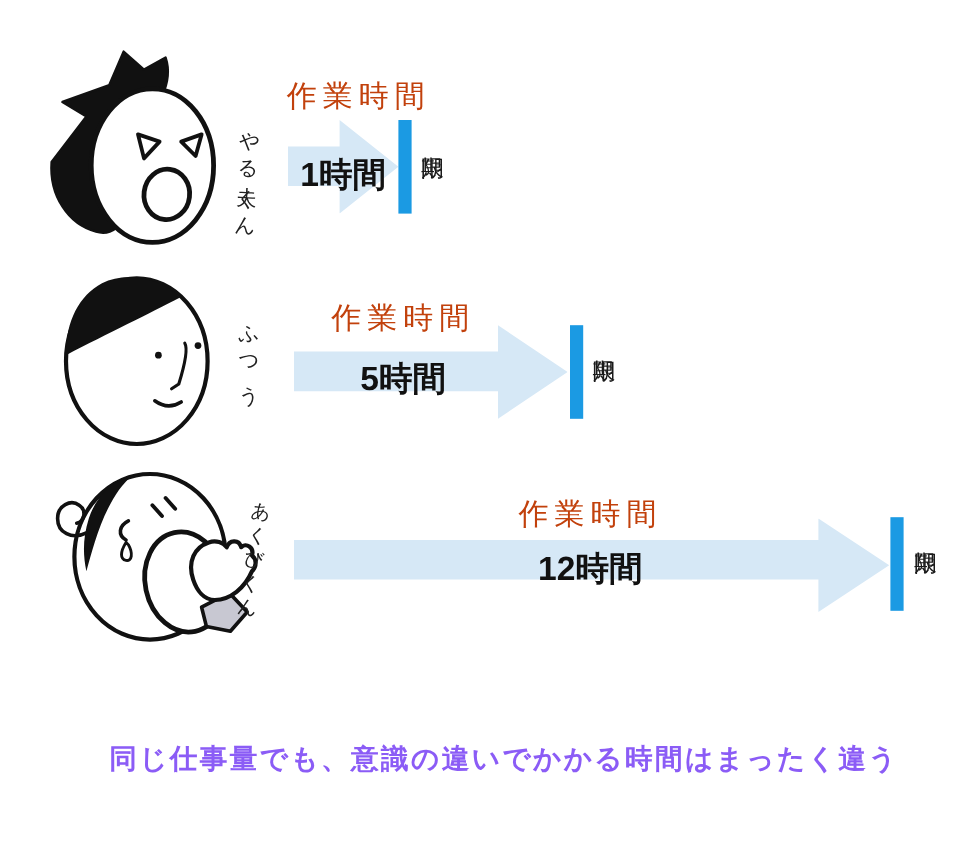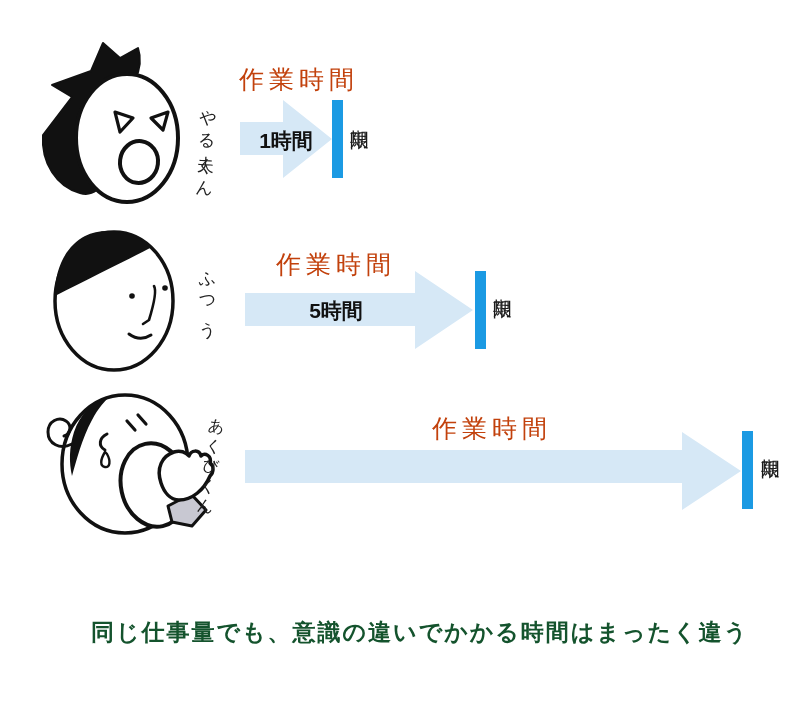"1時間" .duration { font-size: 21px -> 28px }
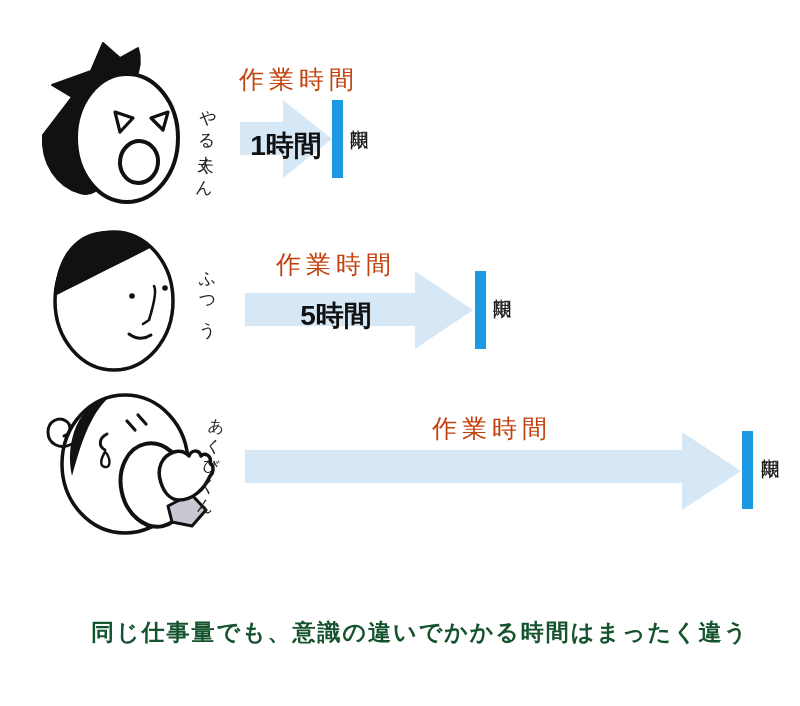"12時間" div.abs { html: none -> <div>12時間</div> }
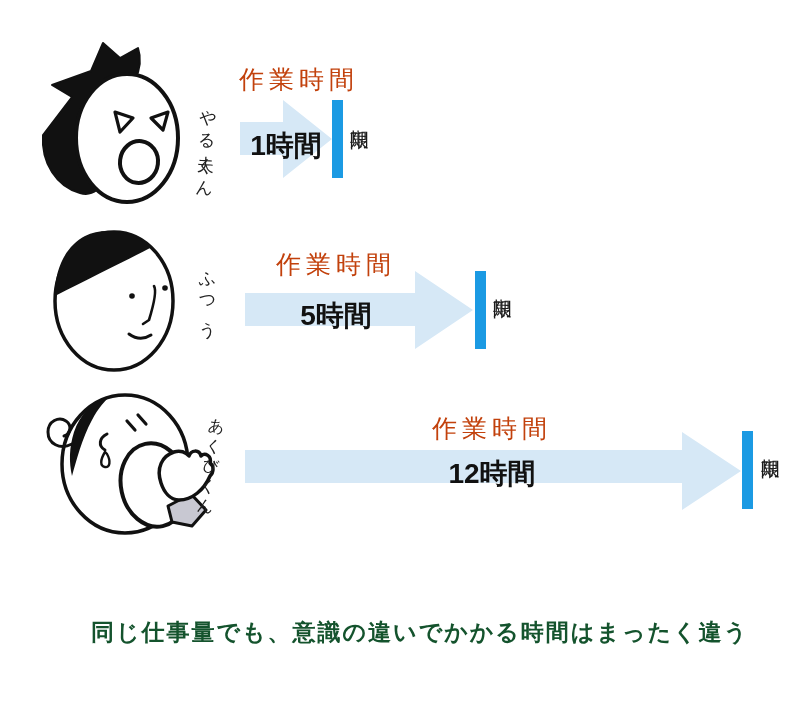"同じ仕事量でも、意識の違いでかかる時間はまったく違う" .caption { color: #14532d -> #8b5cf6 }
